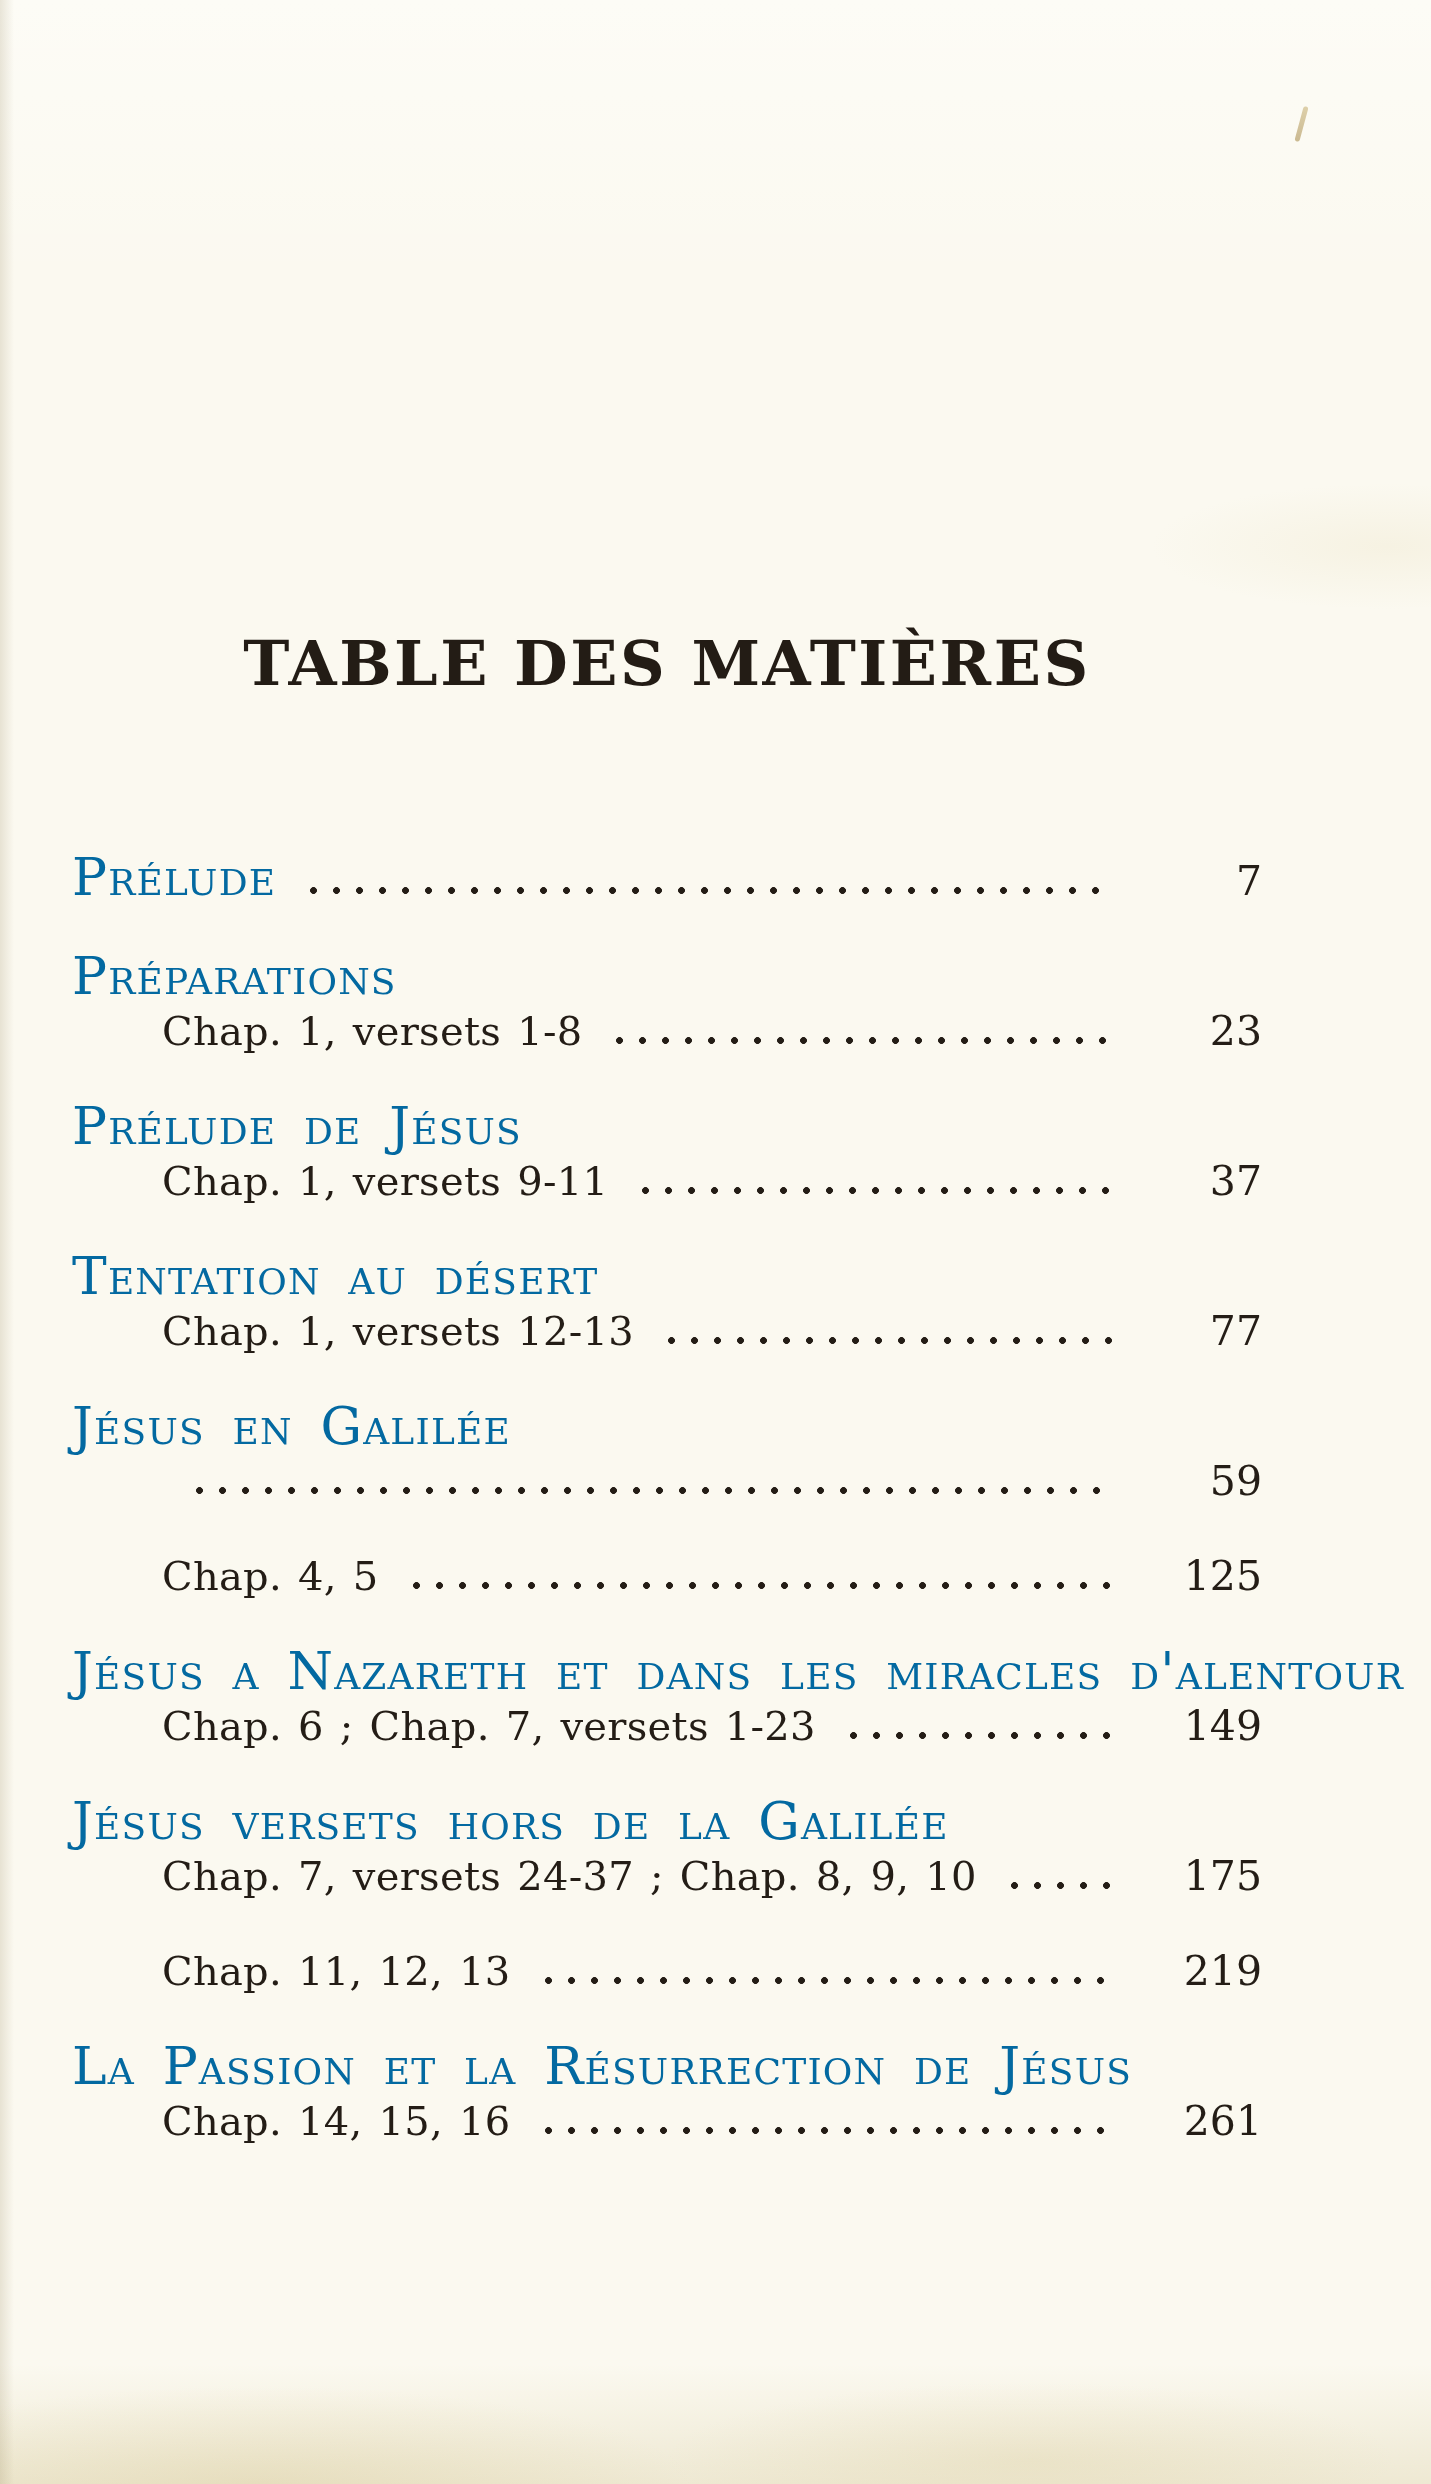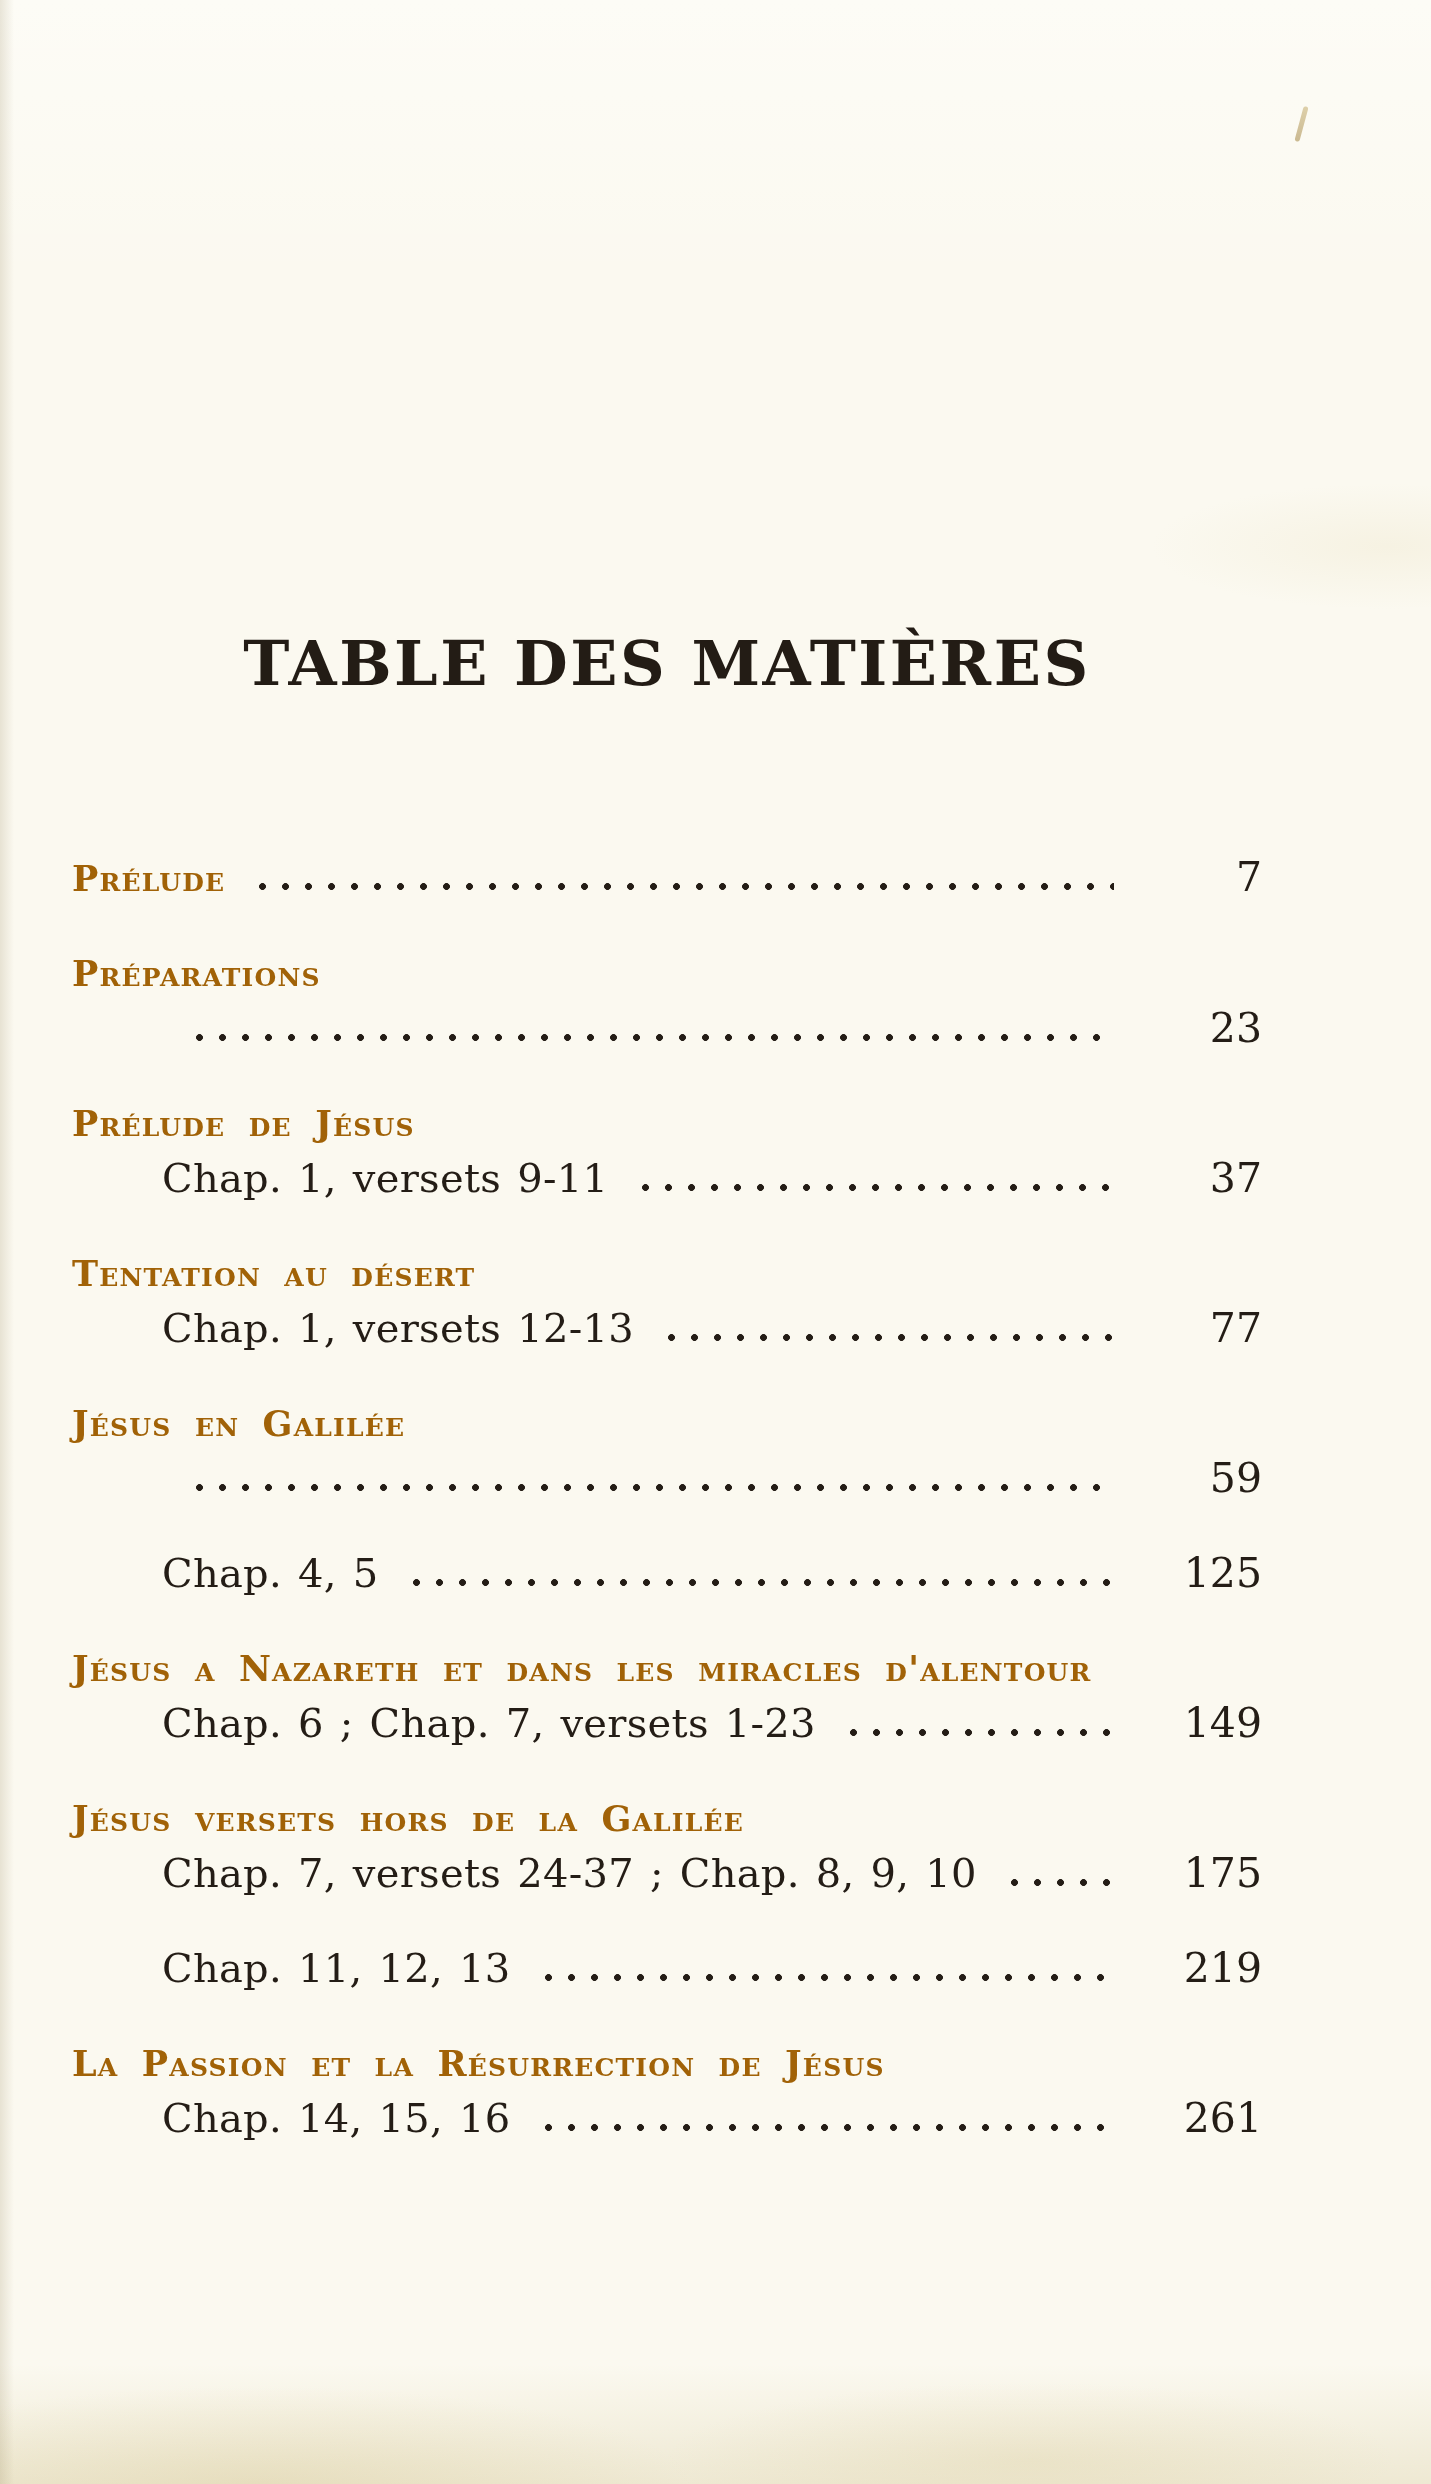"Prélude" .heading { color: #a16207 -> #0369a1; font-size: 35px -> 52px; font-weight: bold -> none }
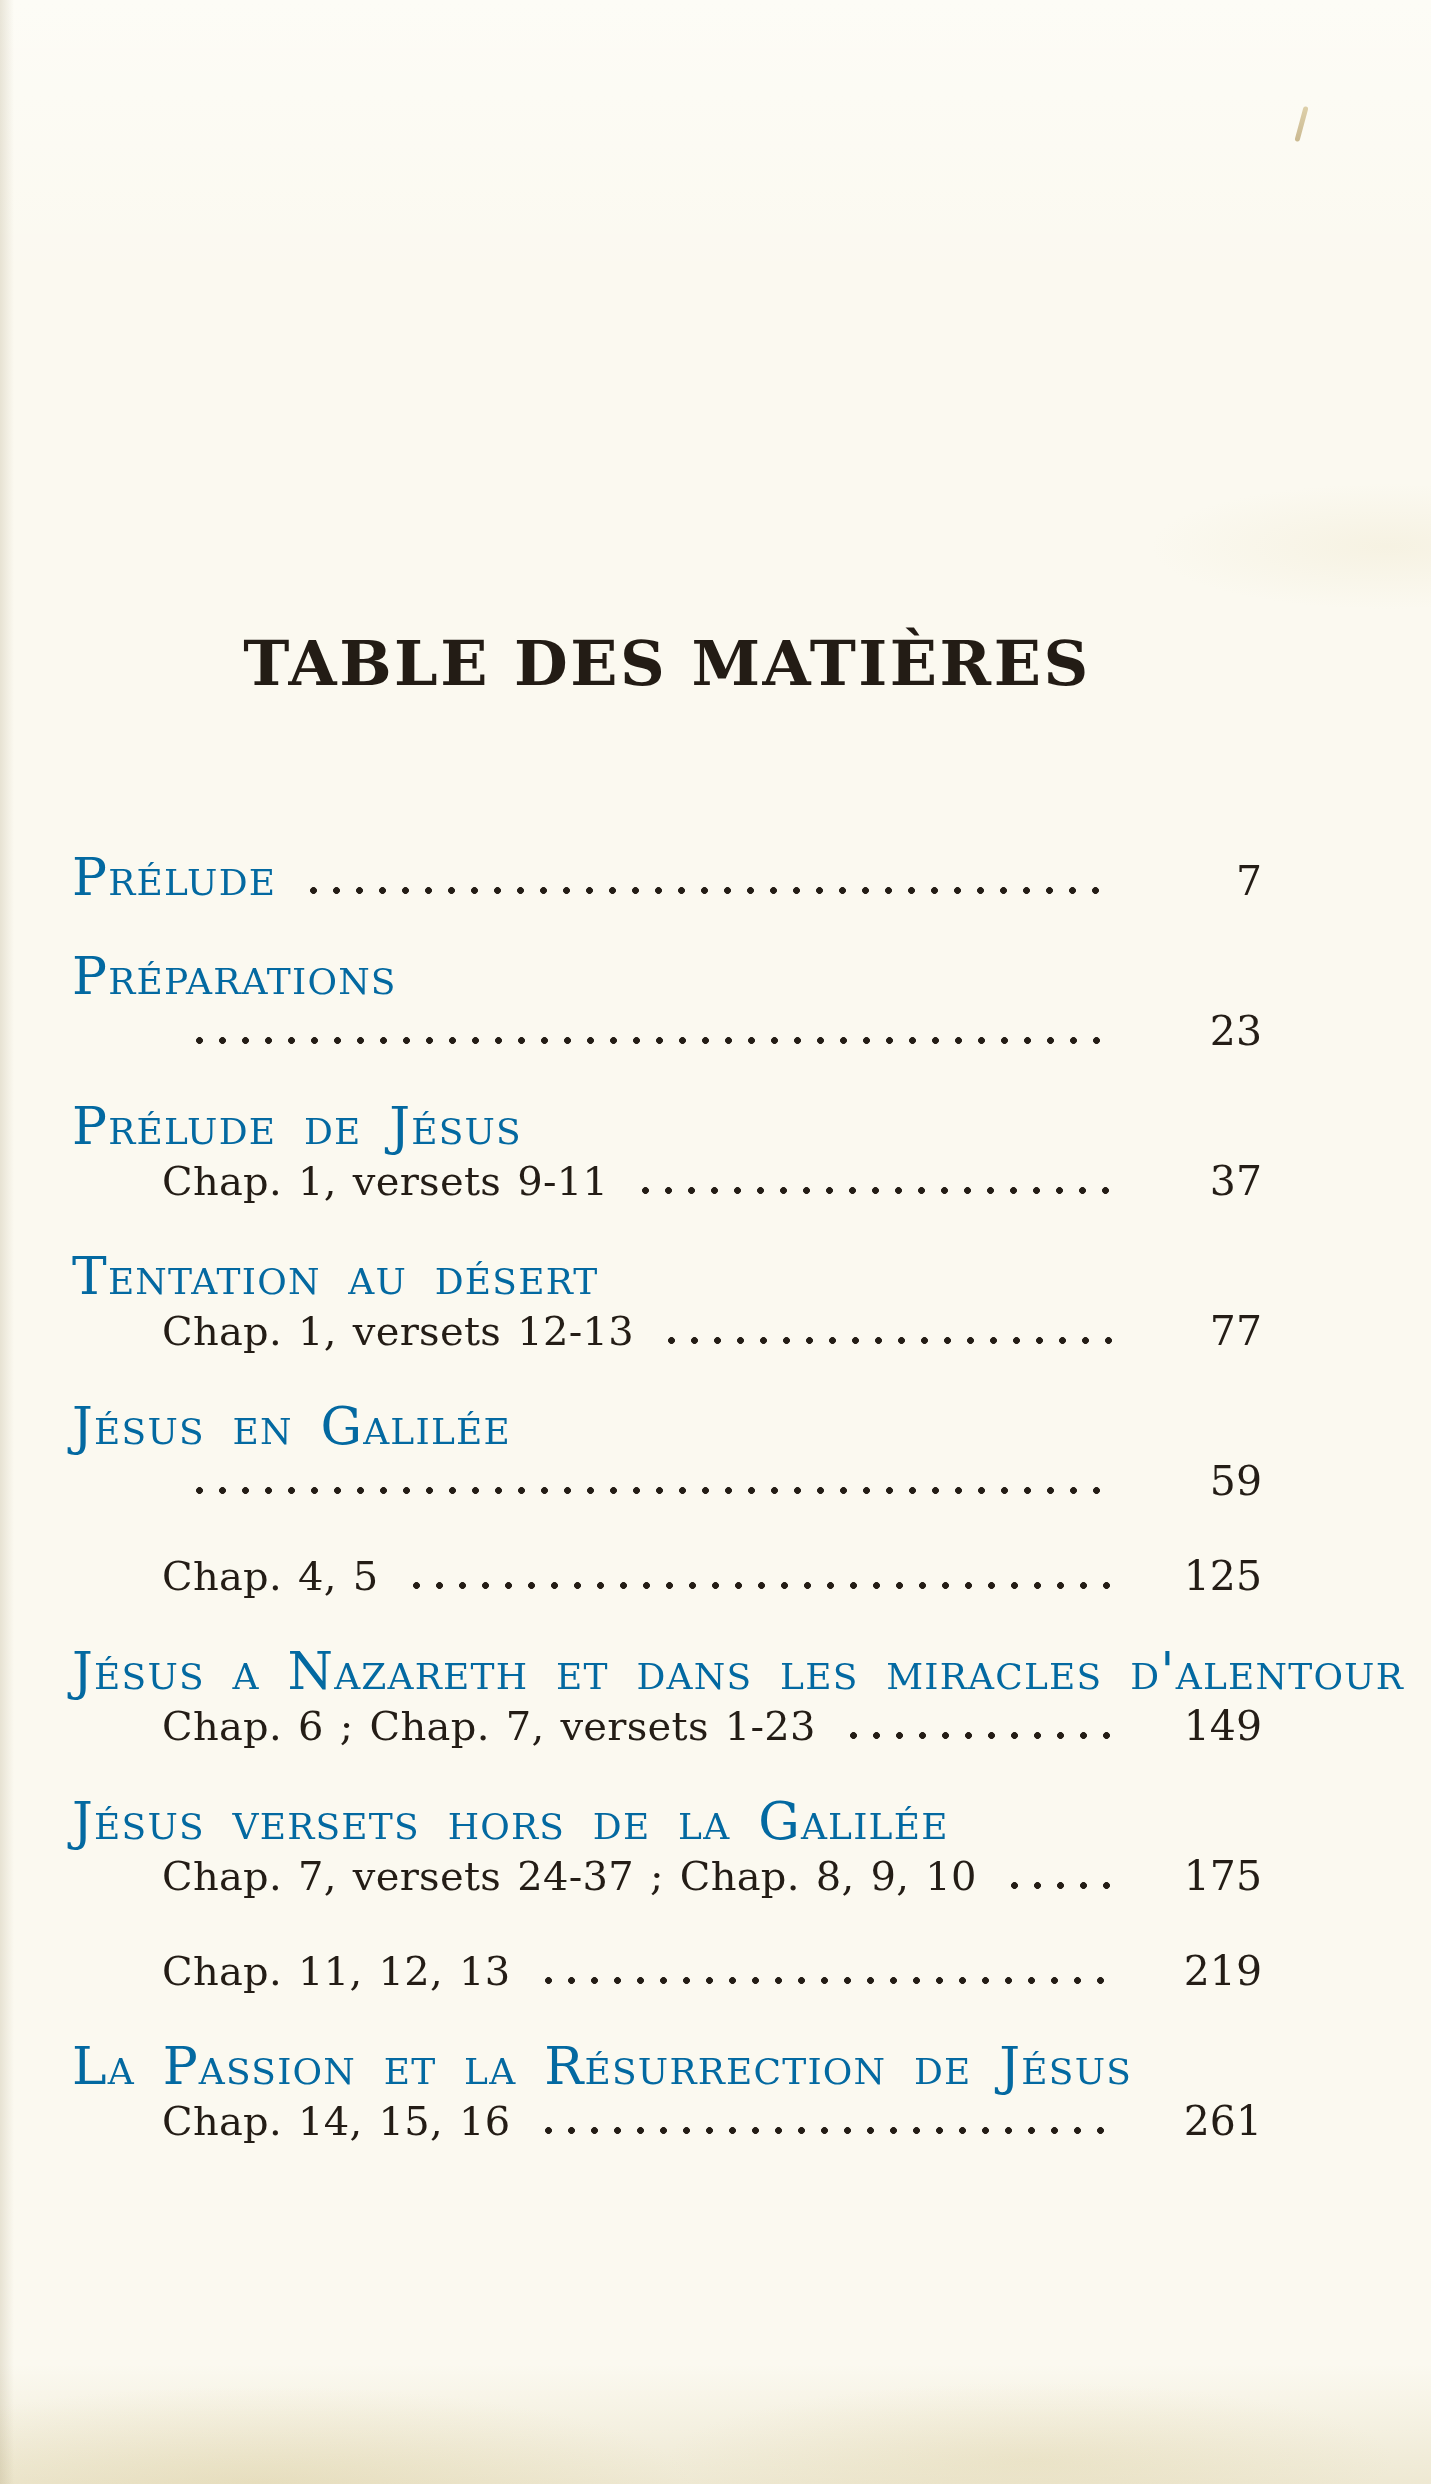"Chap. 1, versets 1-8" span.chap { html: none -> <span>Chap. 1, versets 1-8</span> }
